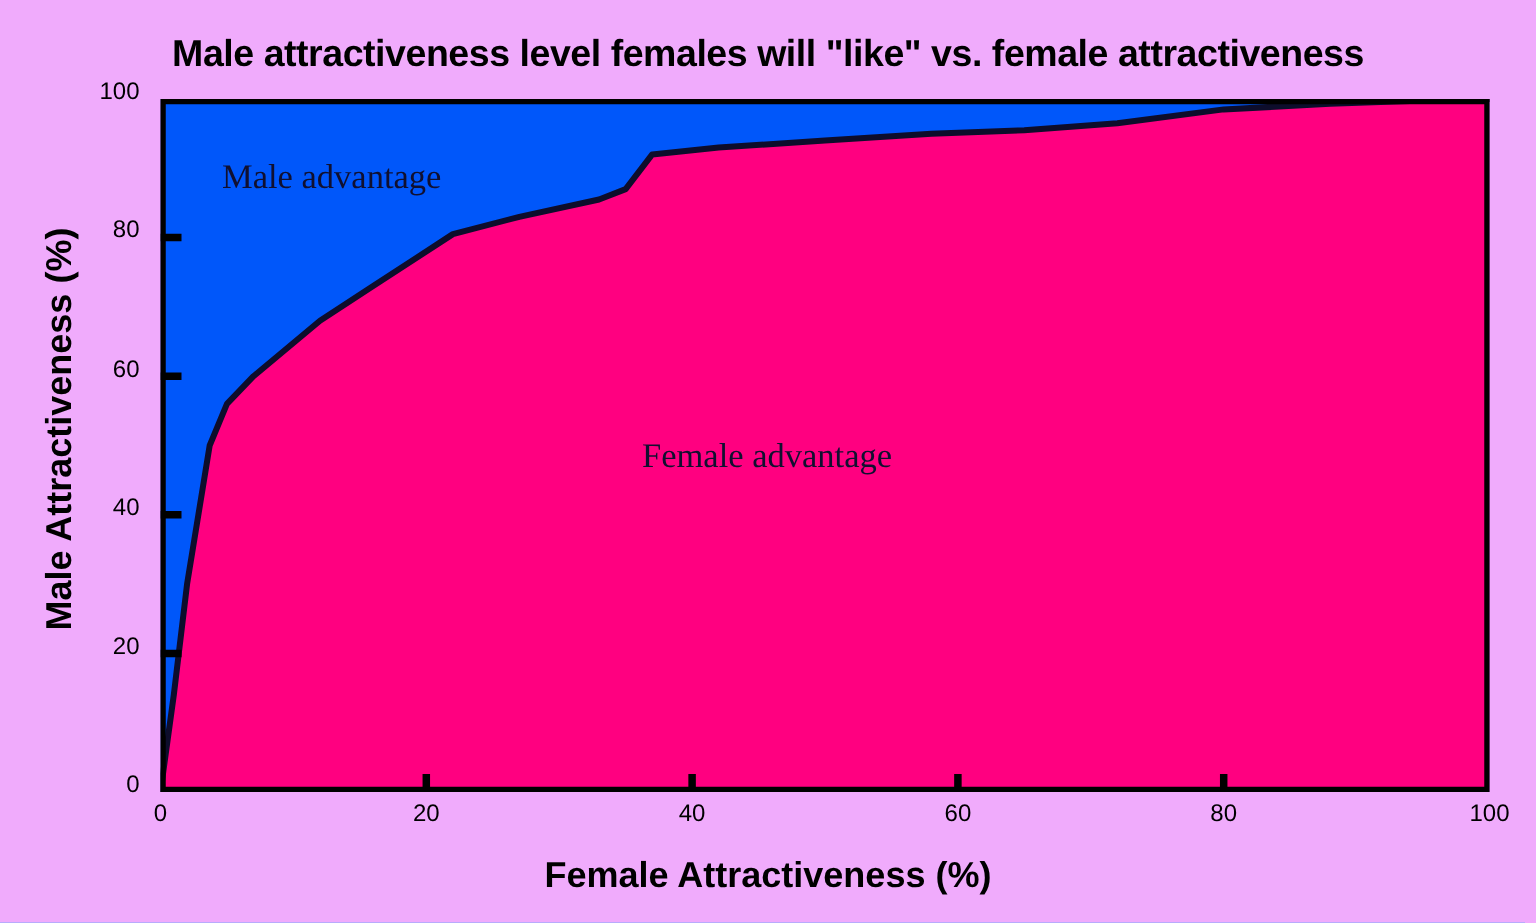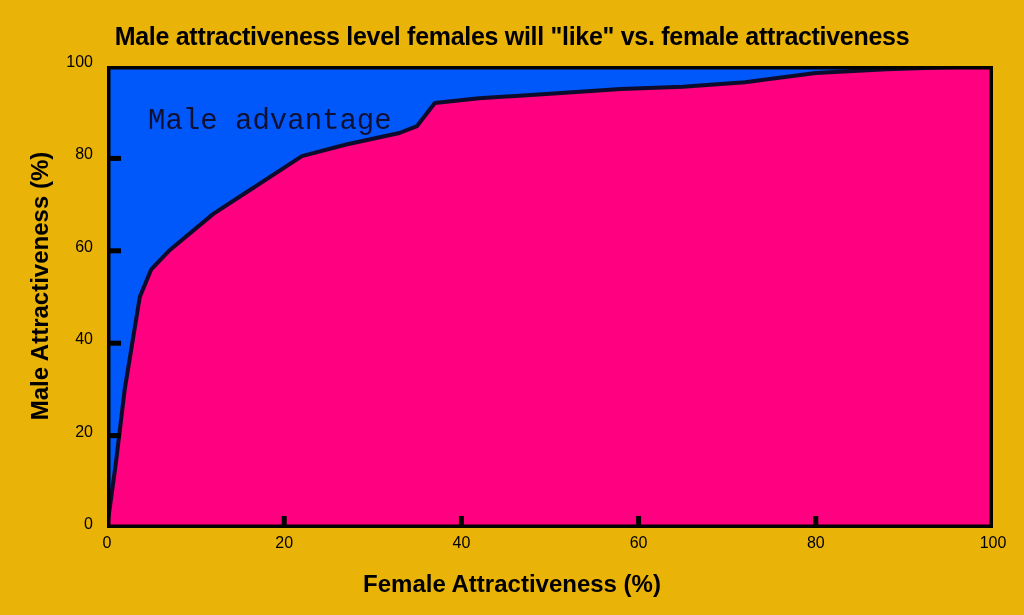"Male attractiveness level females will" #figure { background: #eab308 -> #f0abfc }
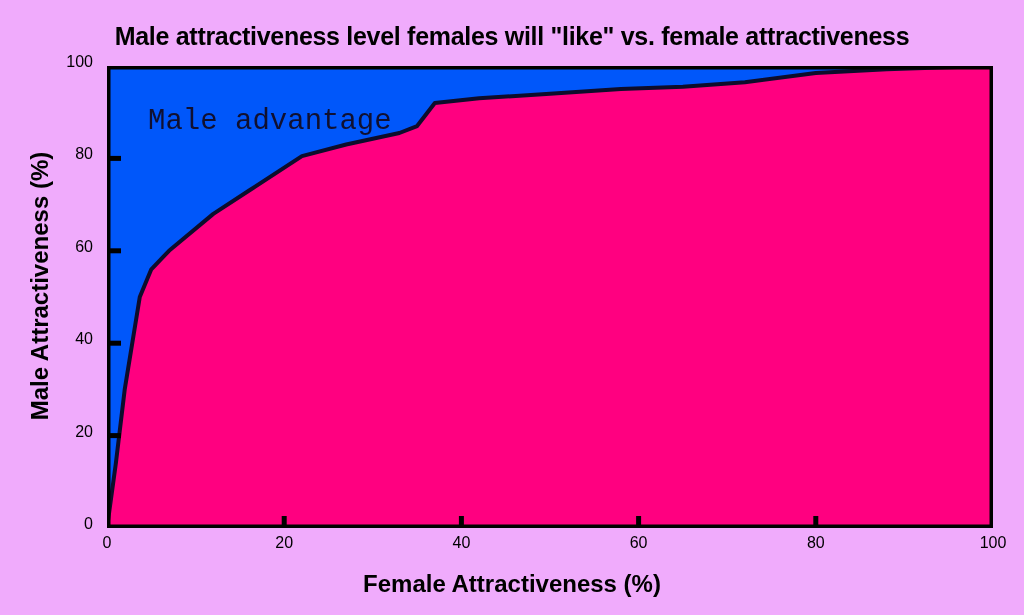"Male advantage" .region-label { font-family: Liberation Mono, monospace -> Liberation Serif, serif; font-size: 29px -> 23px }
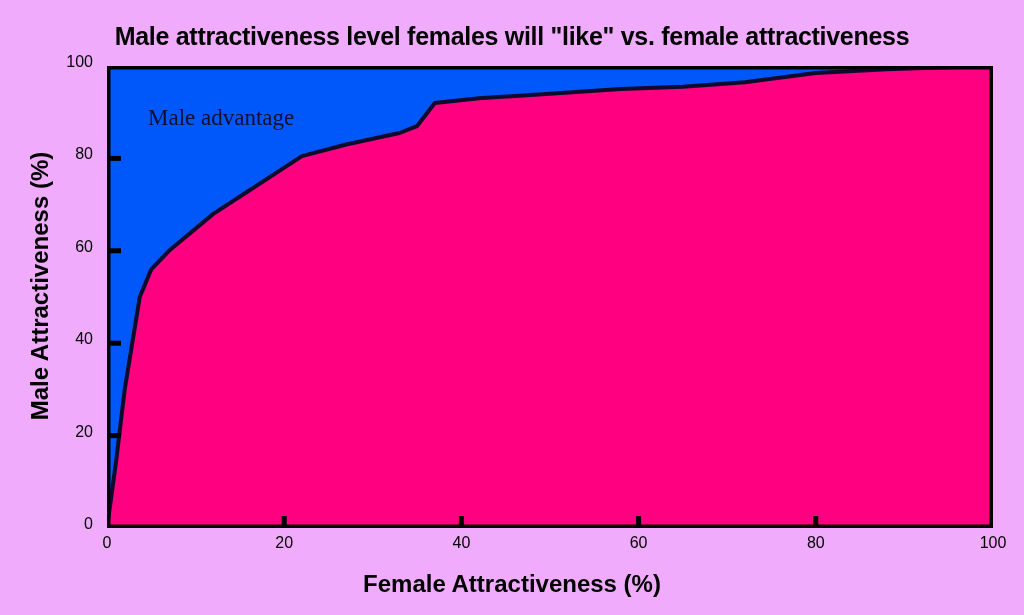"Female advantage" div.region-label { html: none -> <div>Female advantage</div> }
